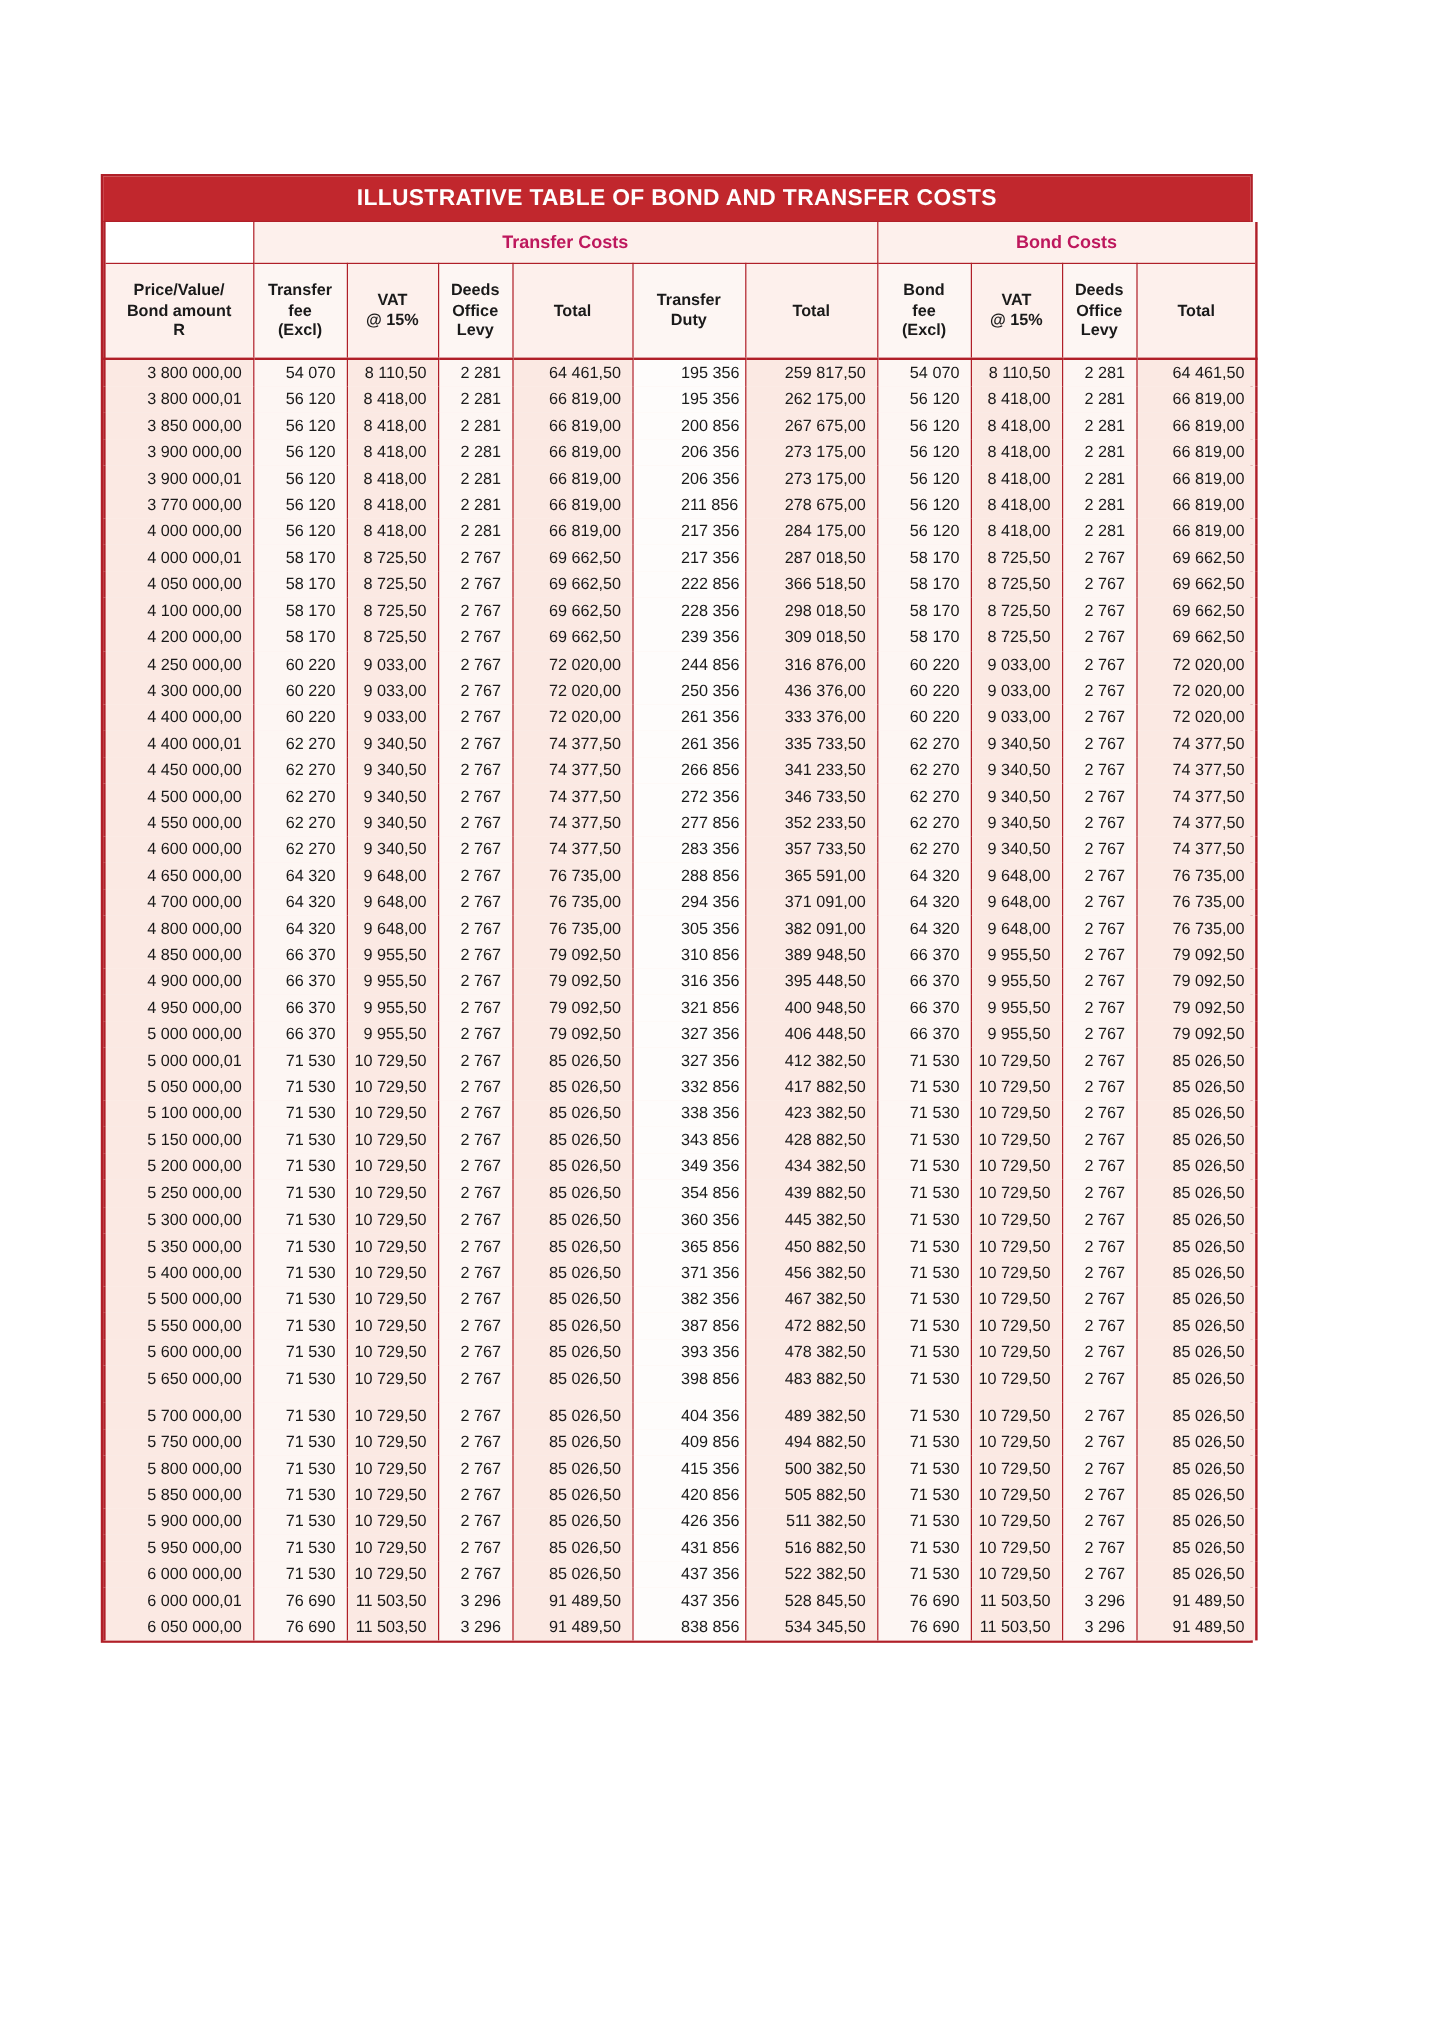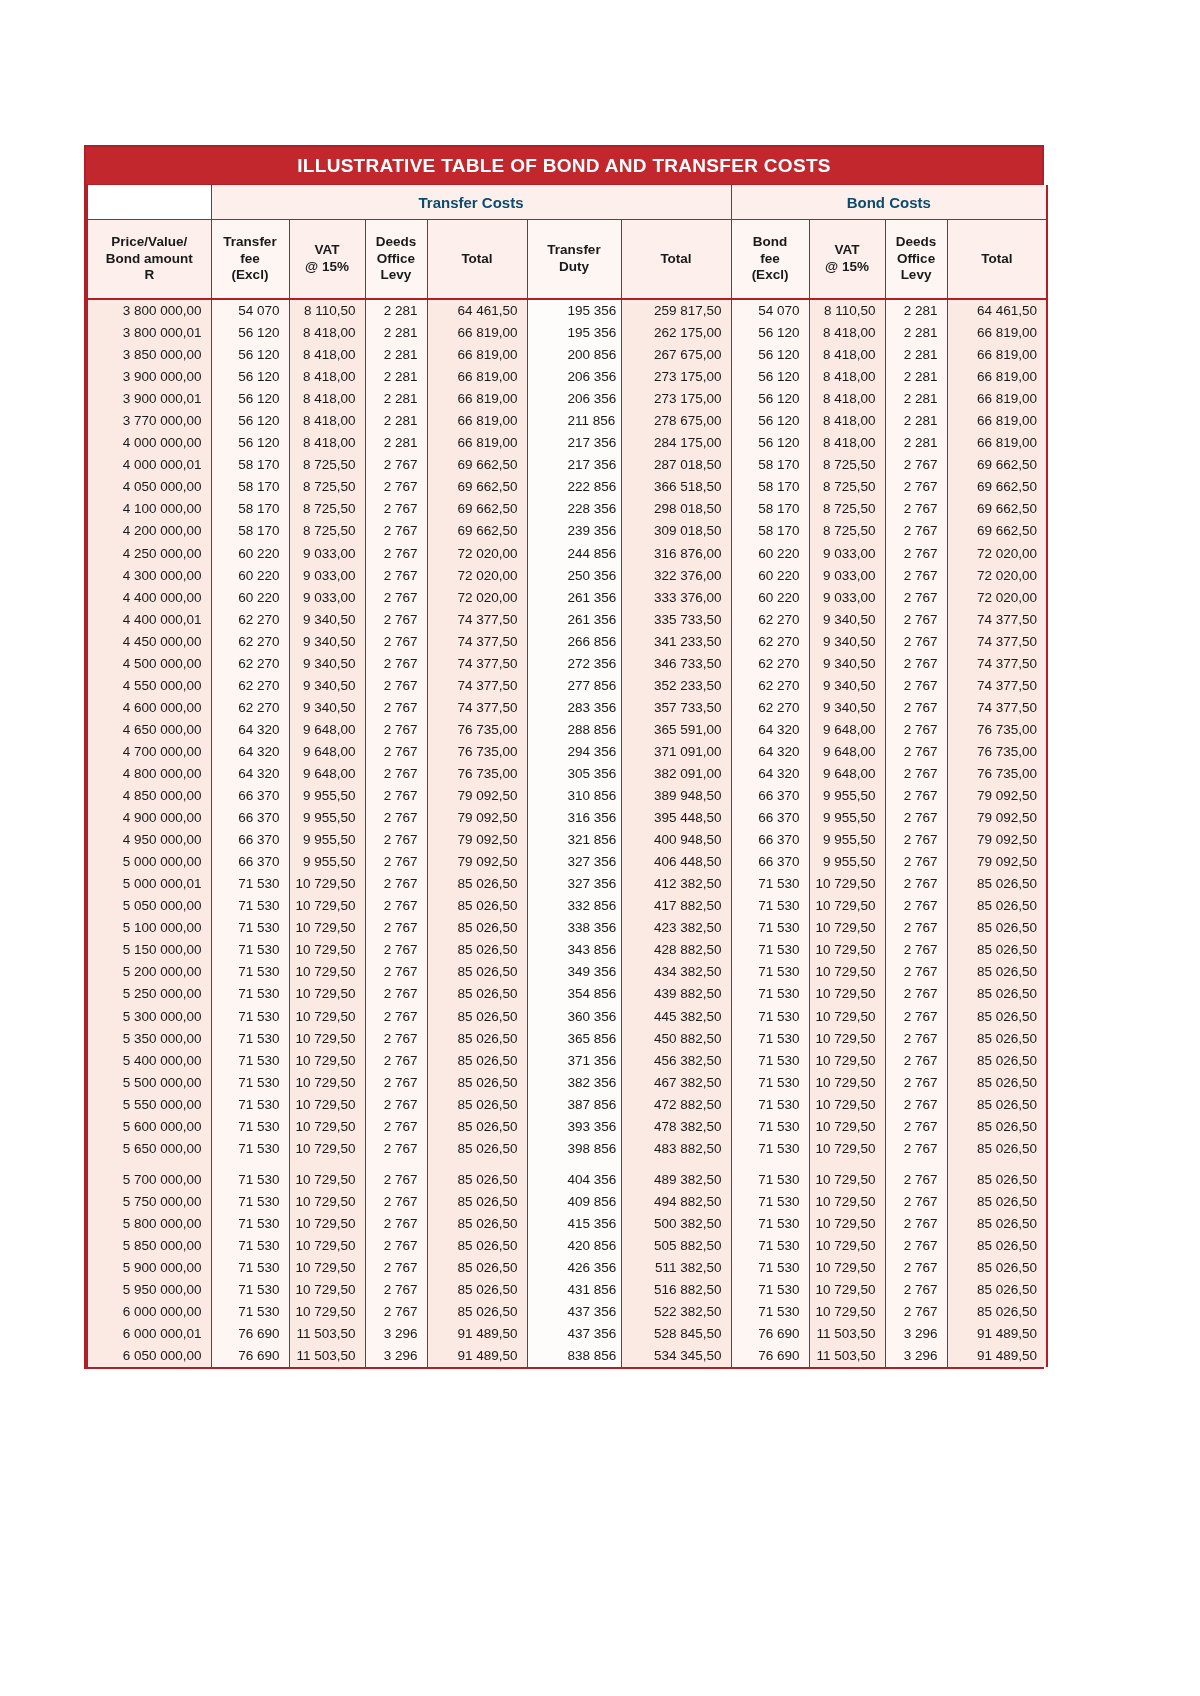"Transfer Costs" table.cost-table tr.group-row th { color: #0c4a6e -> #be185d }
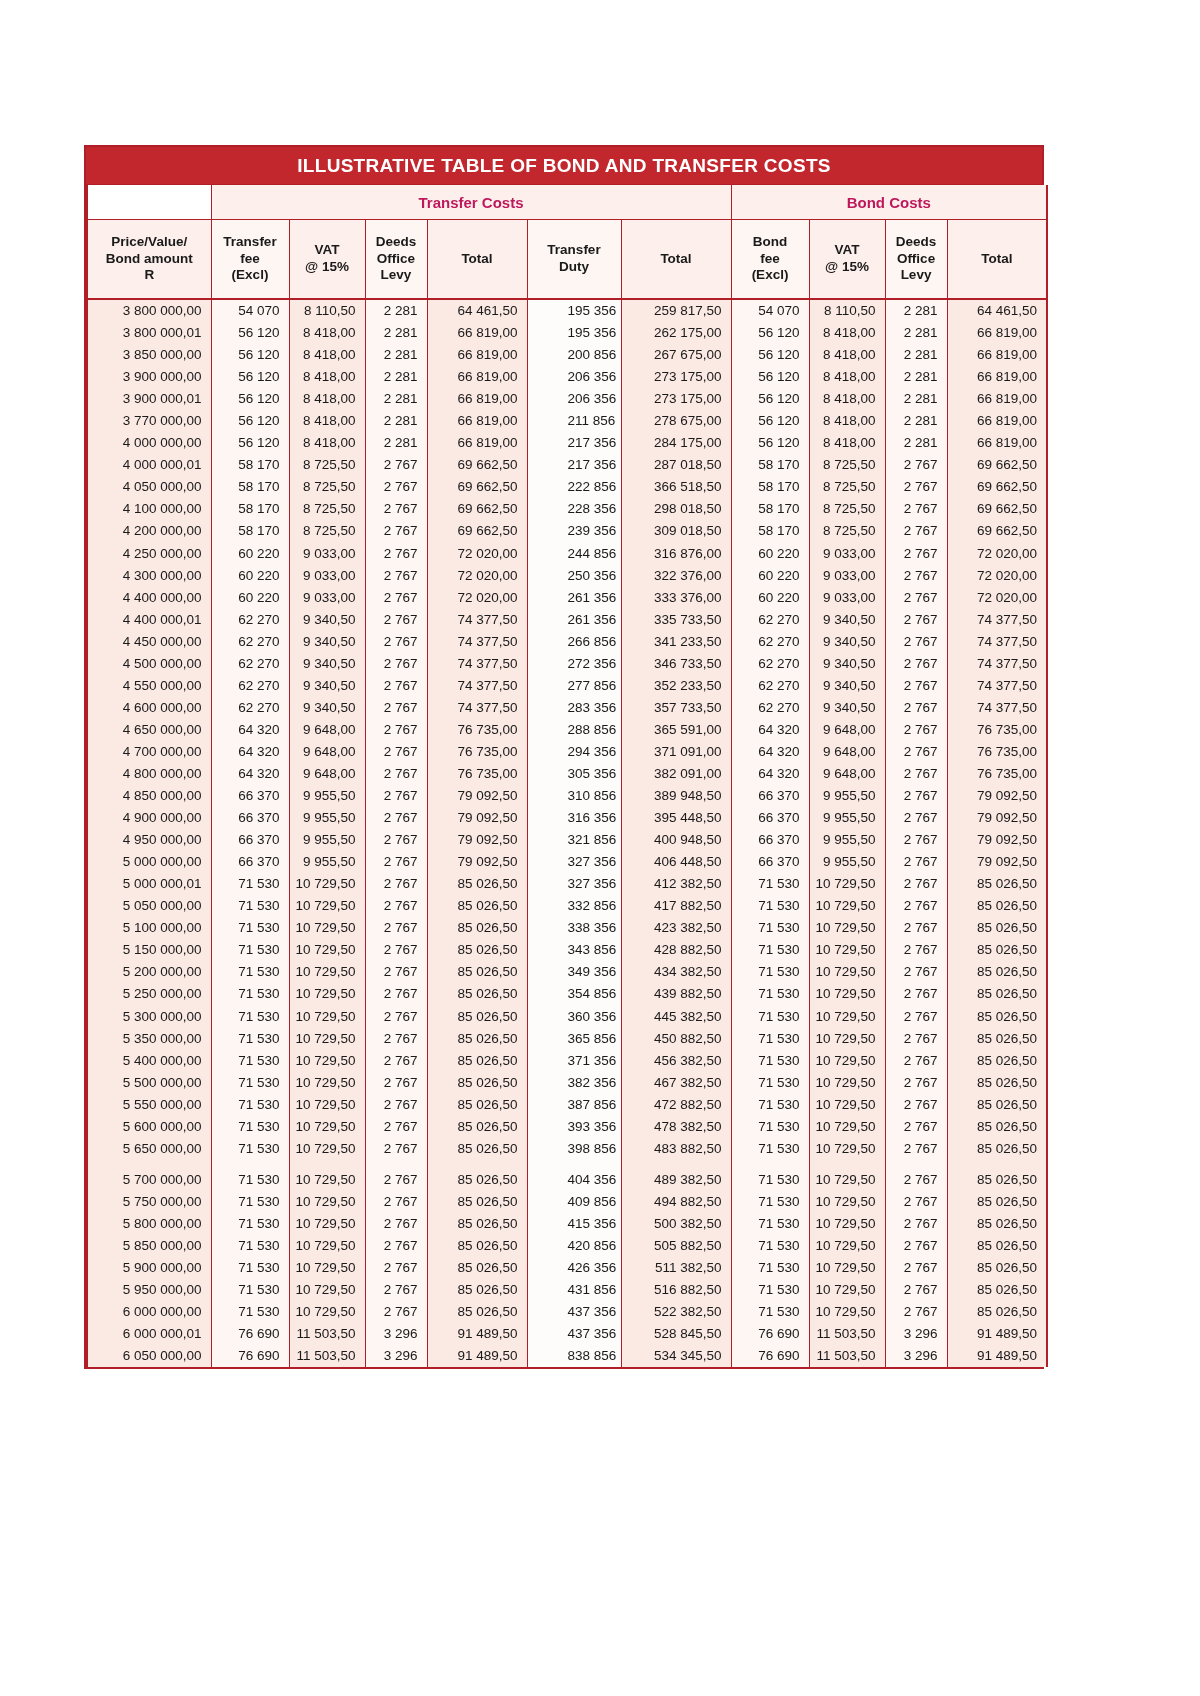"322 376,00" td { text: 322 376,00 -> 436 376,00 }
